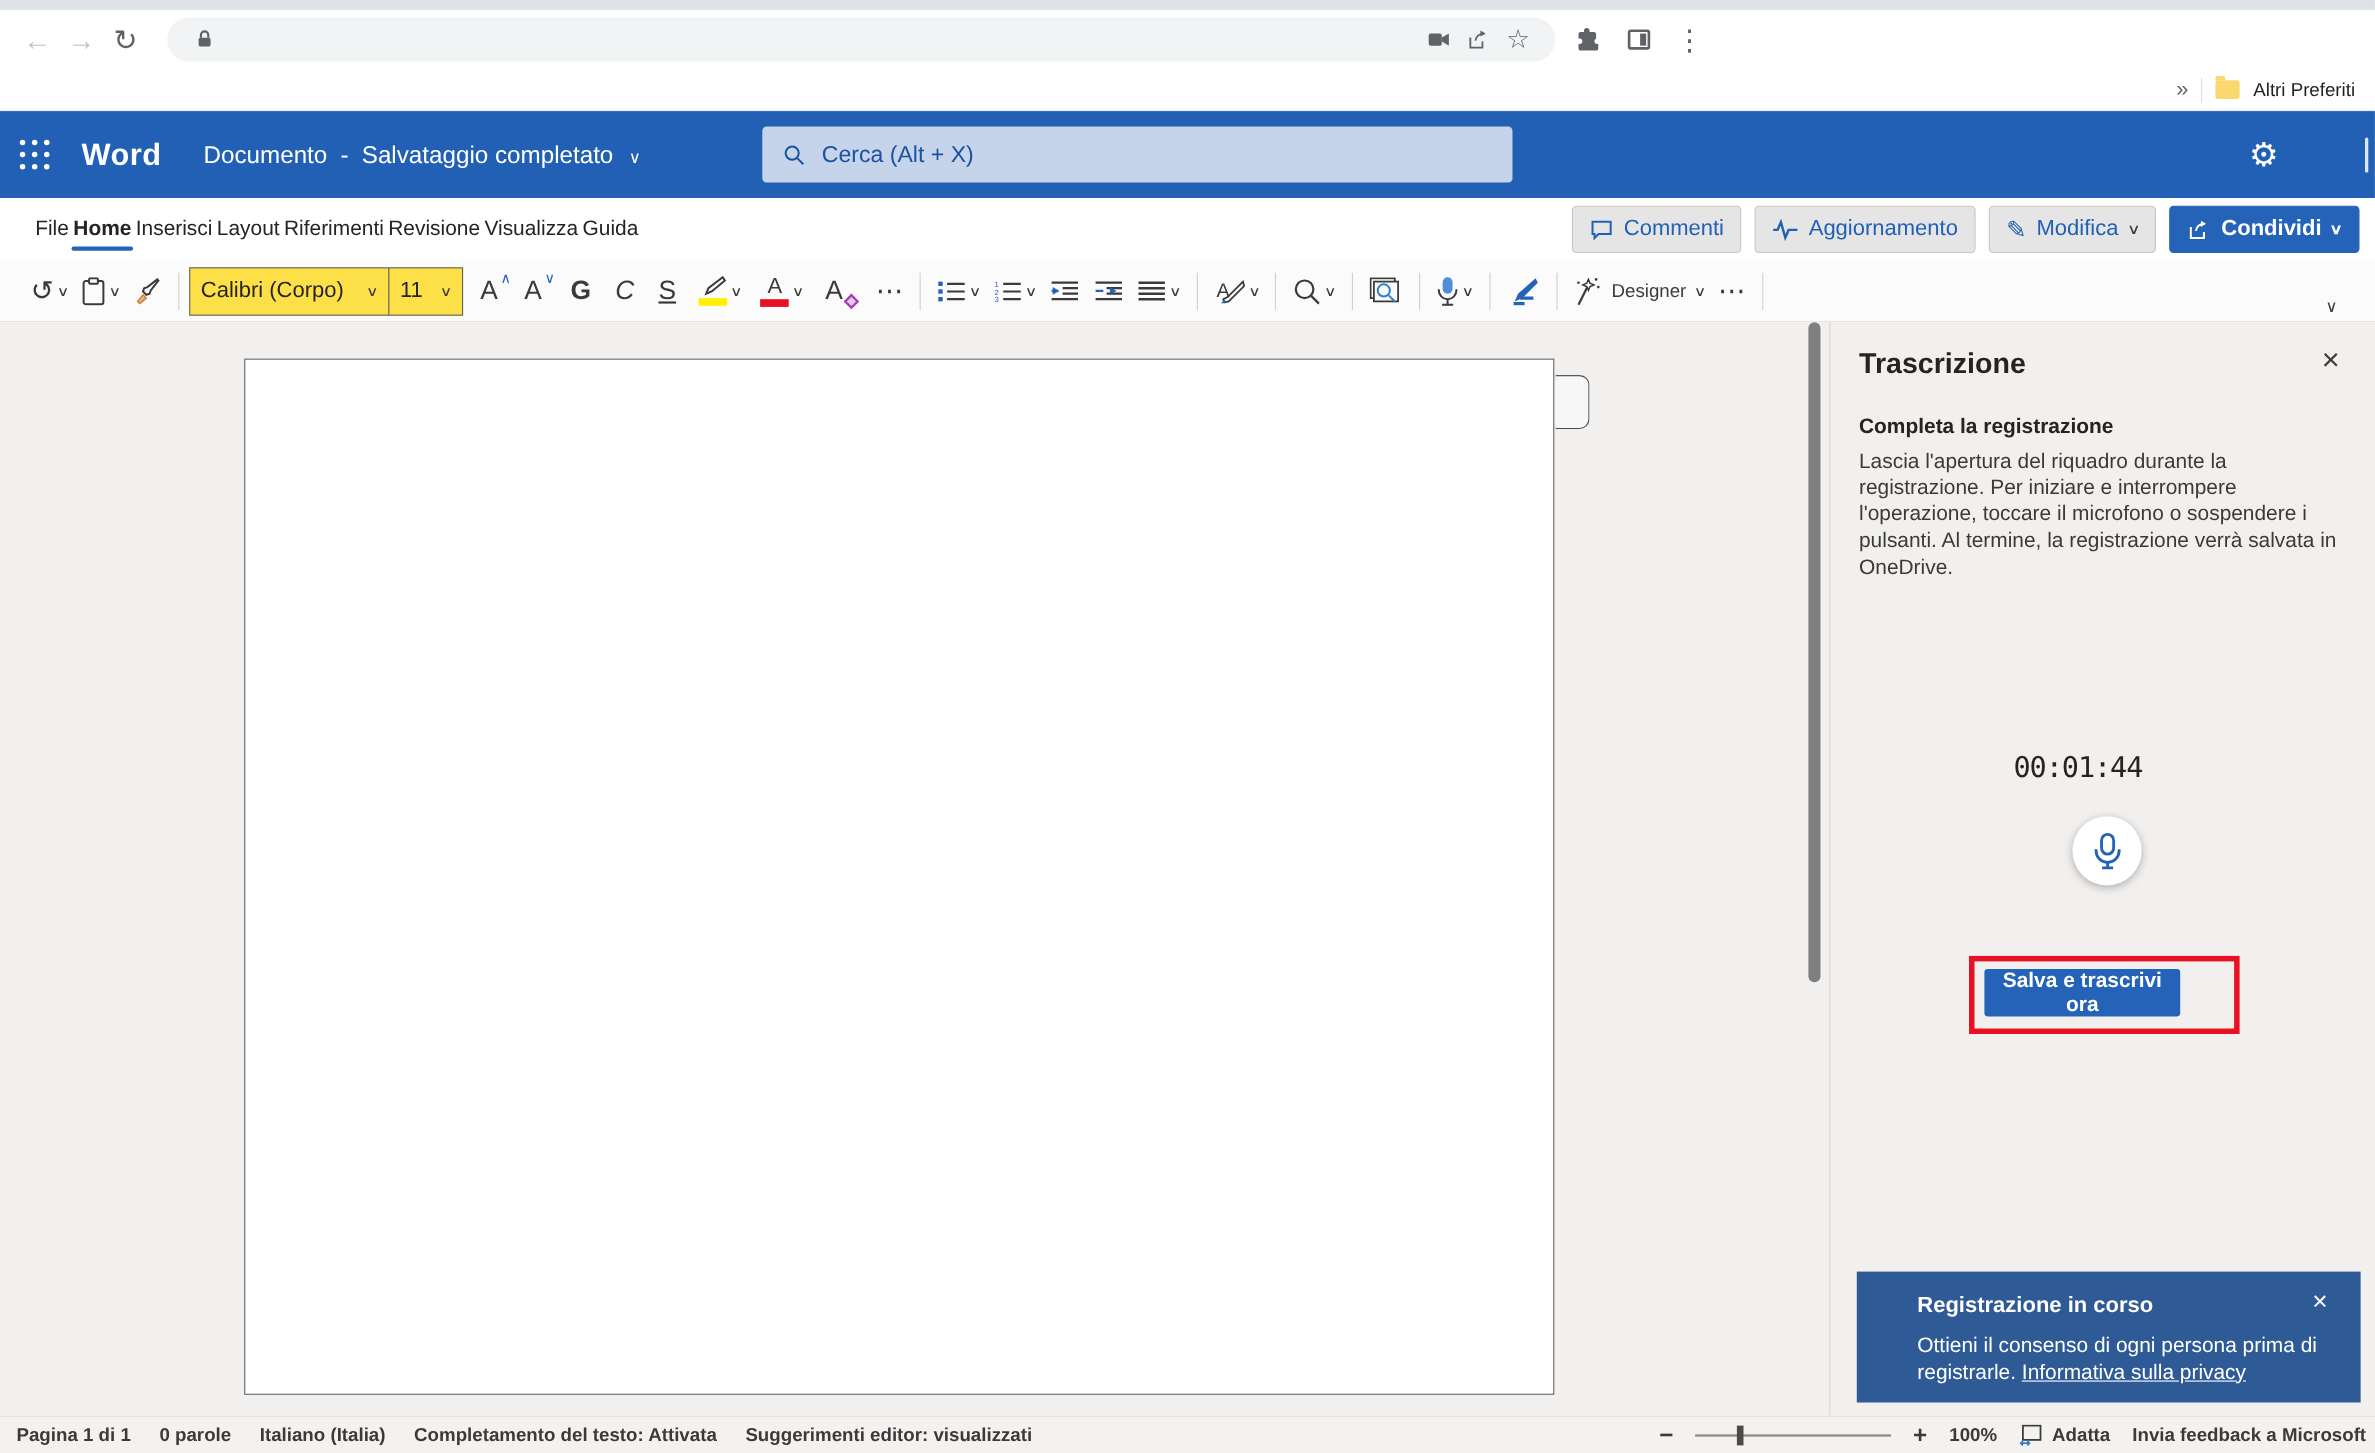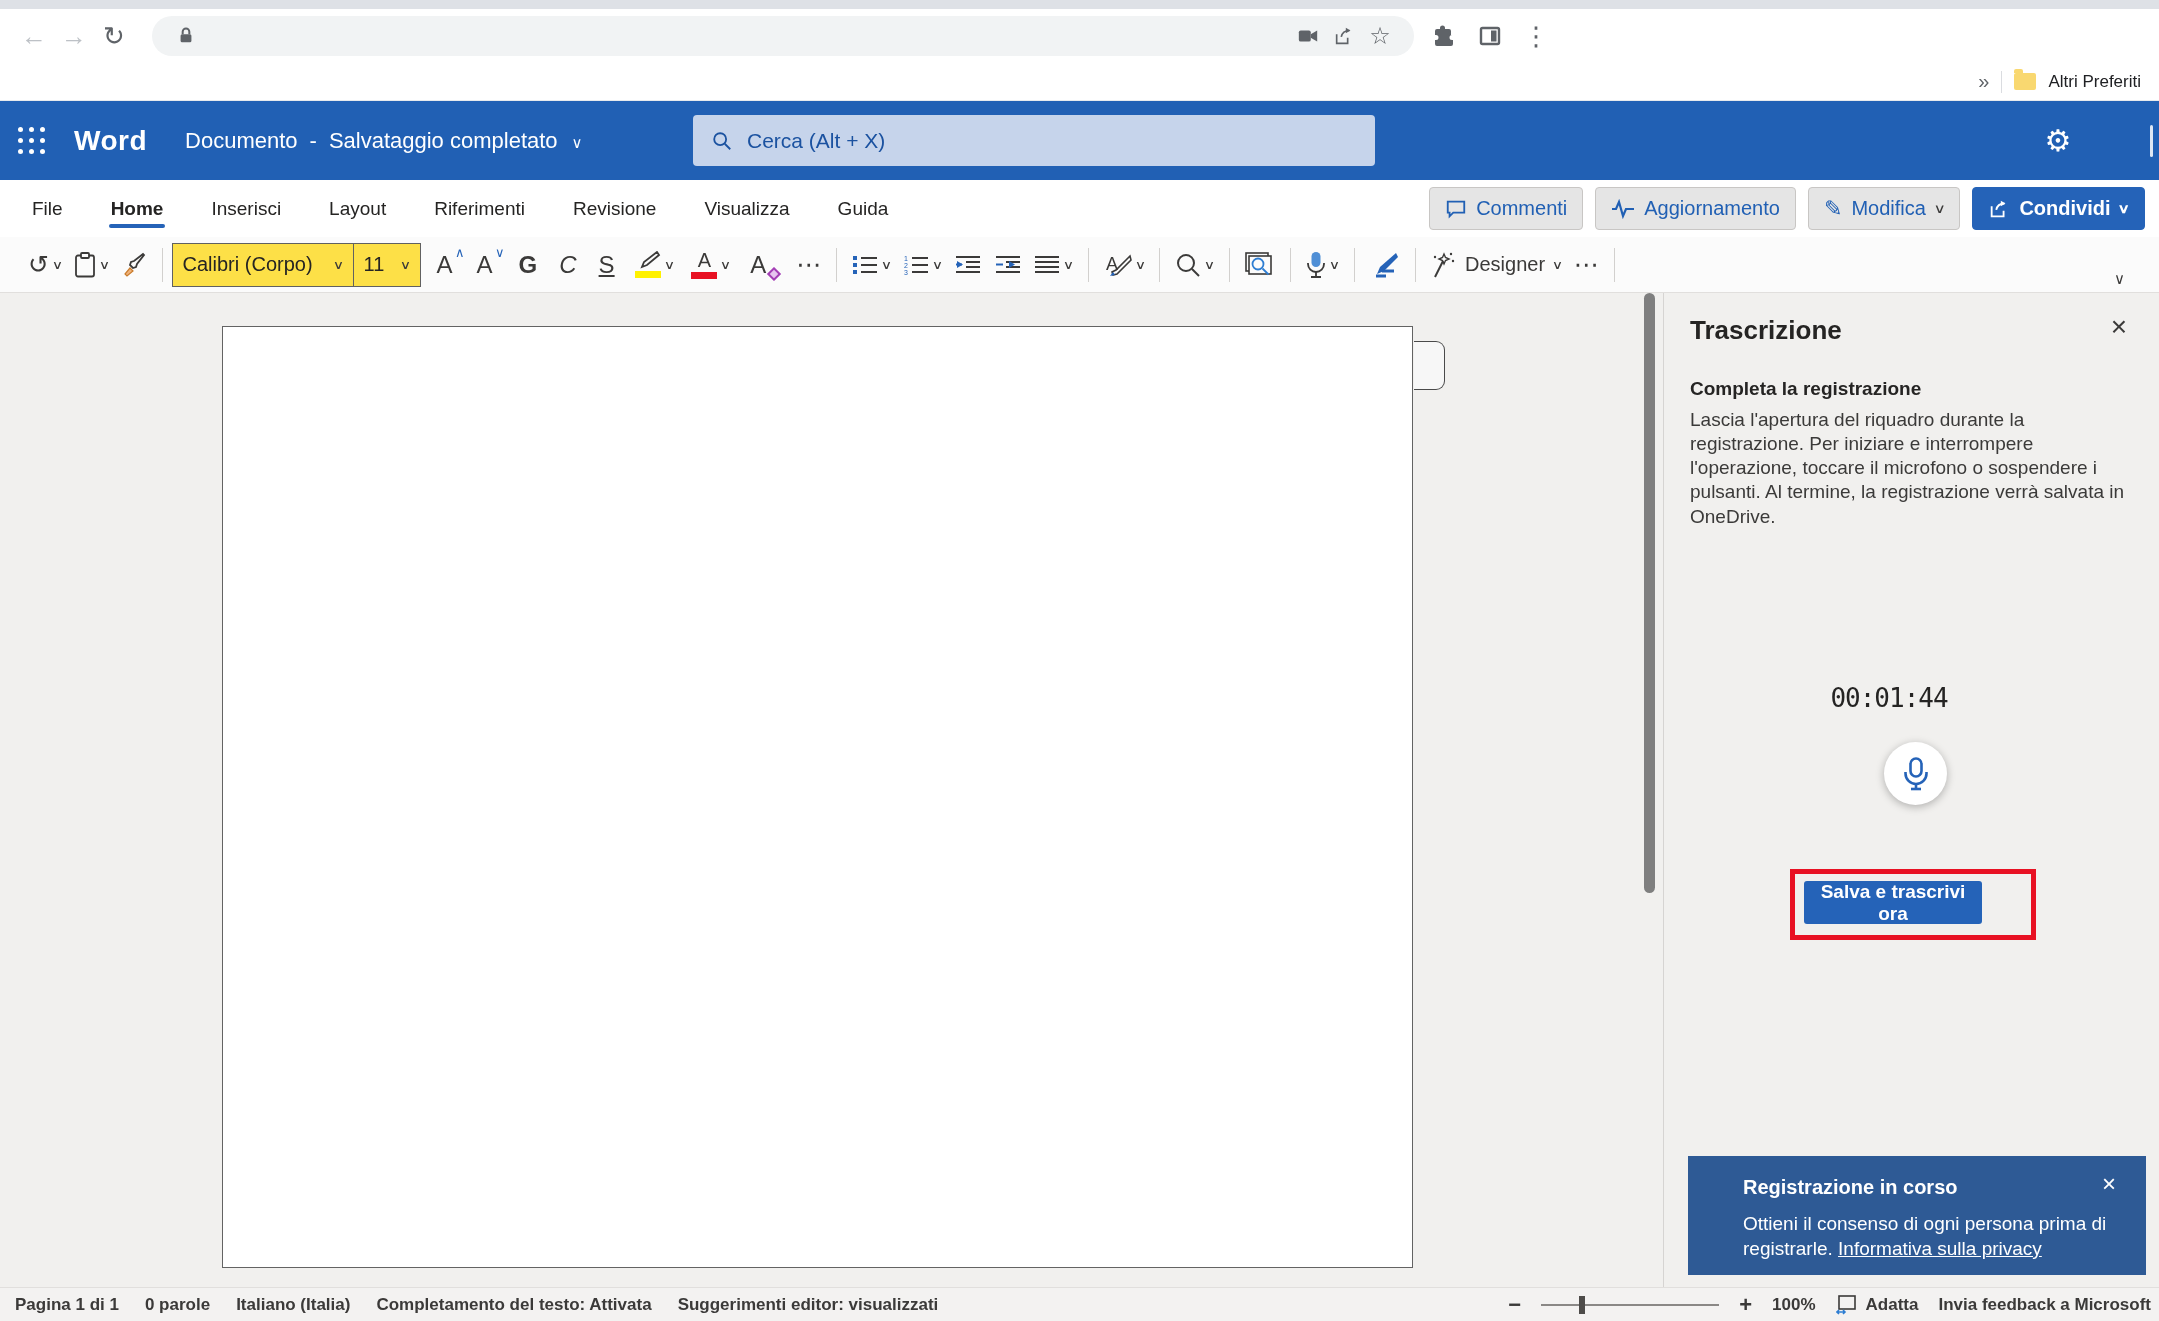"File" .tabs { gap: 44px -> none }
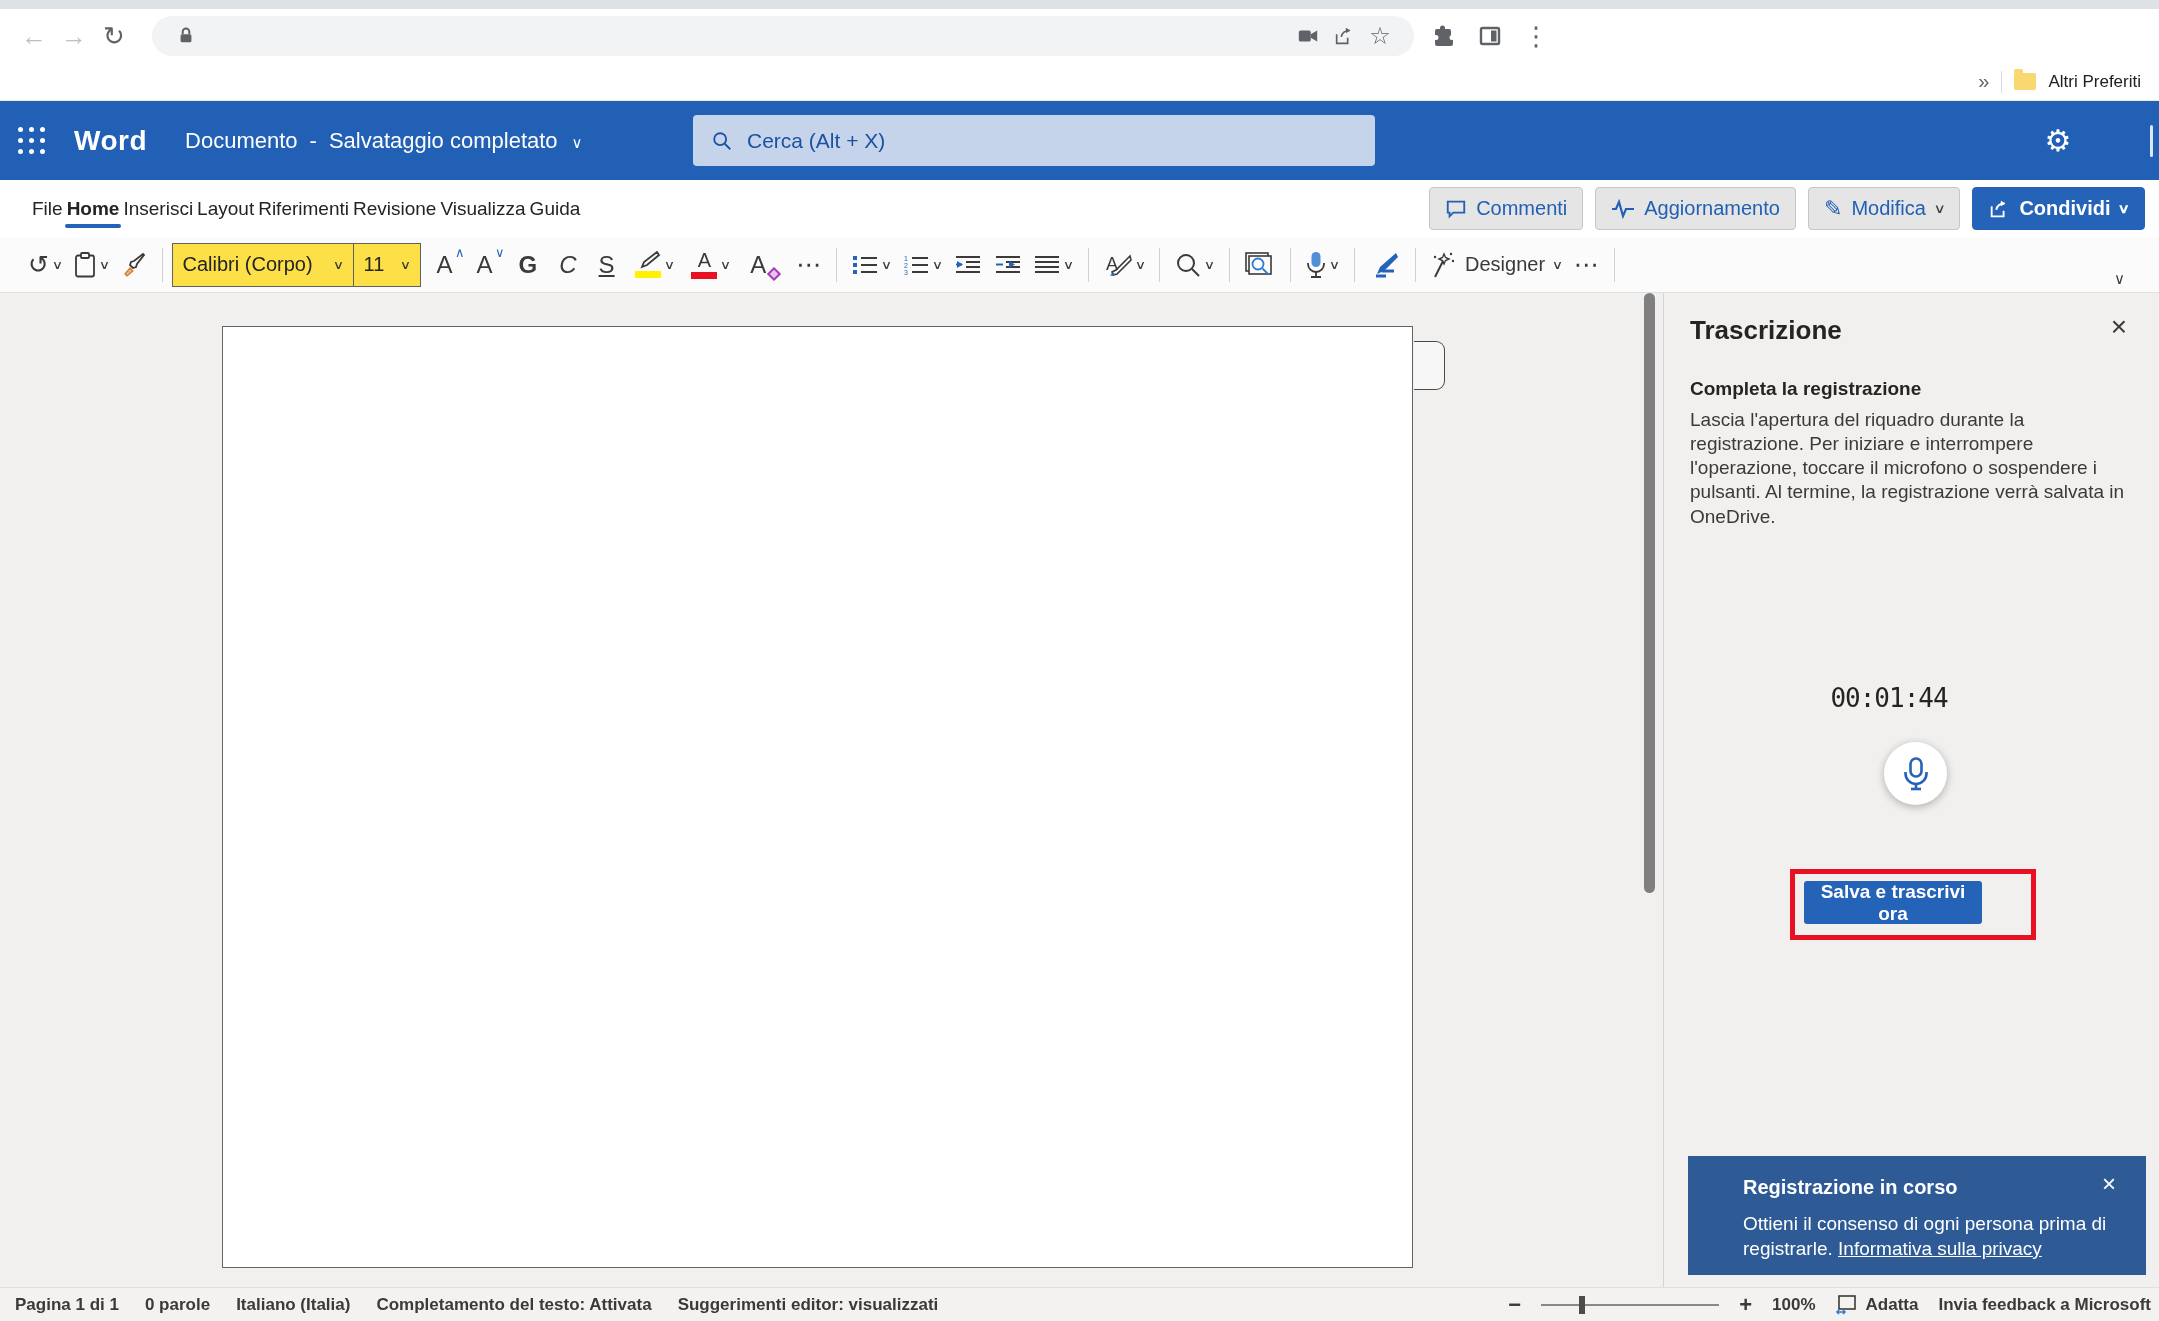"Designer" .designer-label { font-size: 20px -> 17px }
